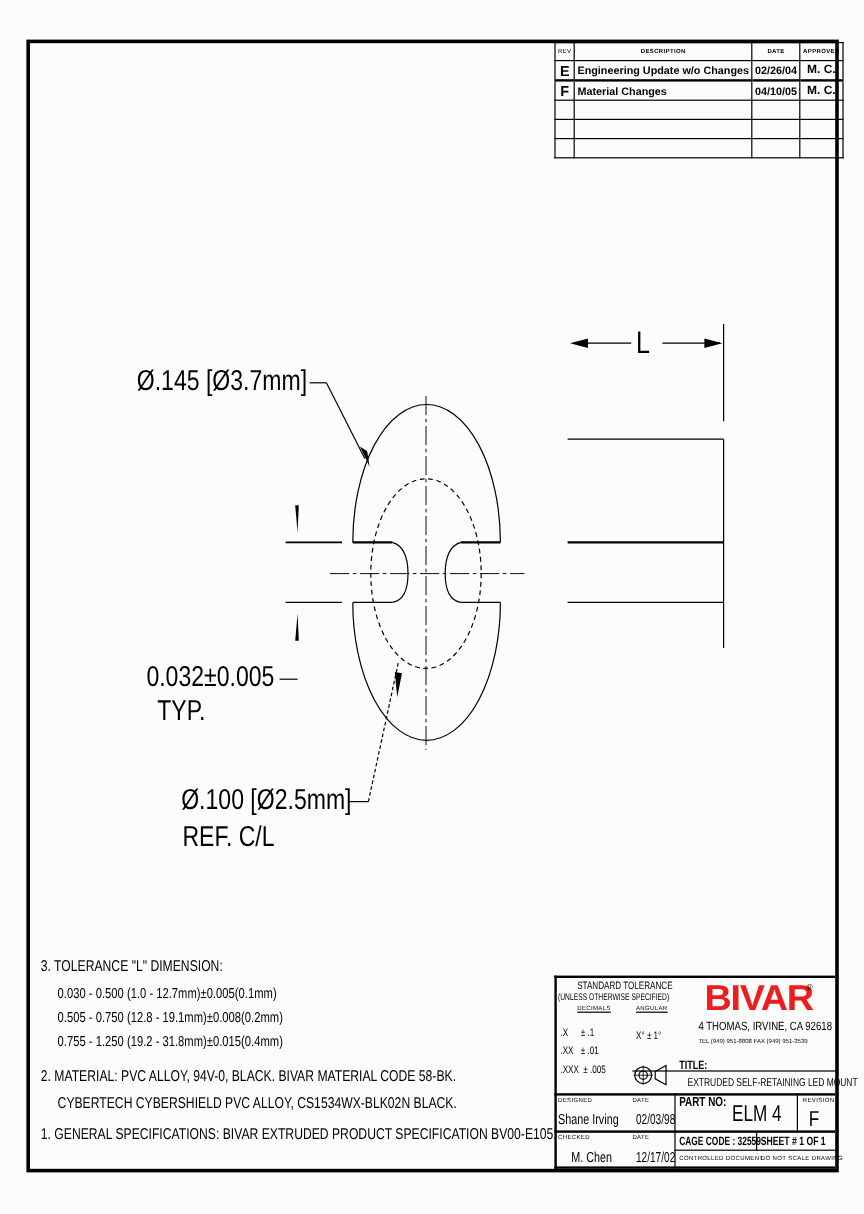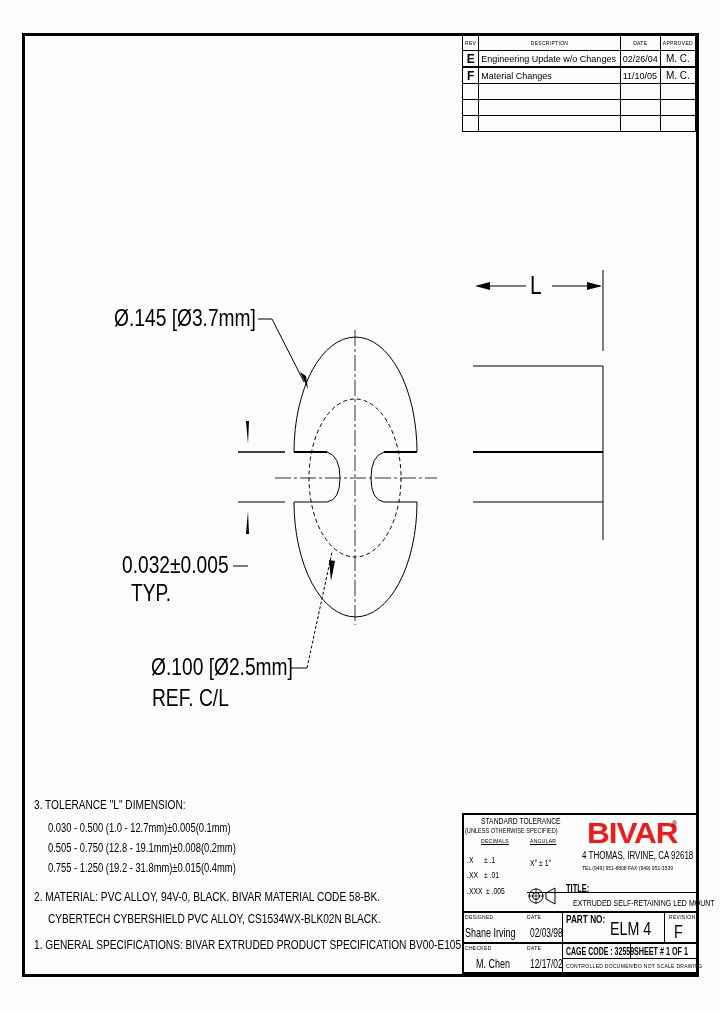"Engineering Update w/o Changes" .rev td { font-weight: none -> bold }
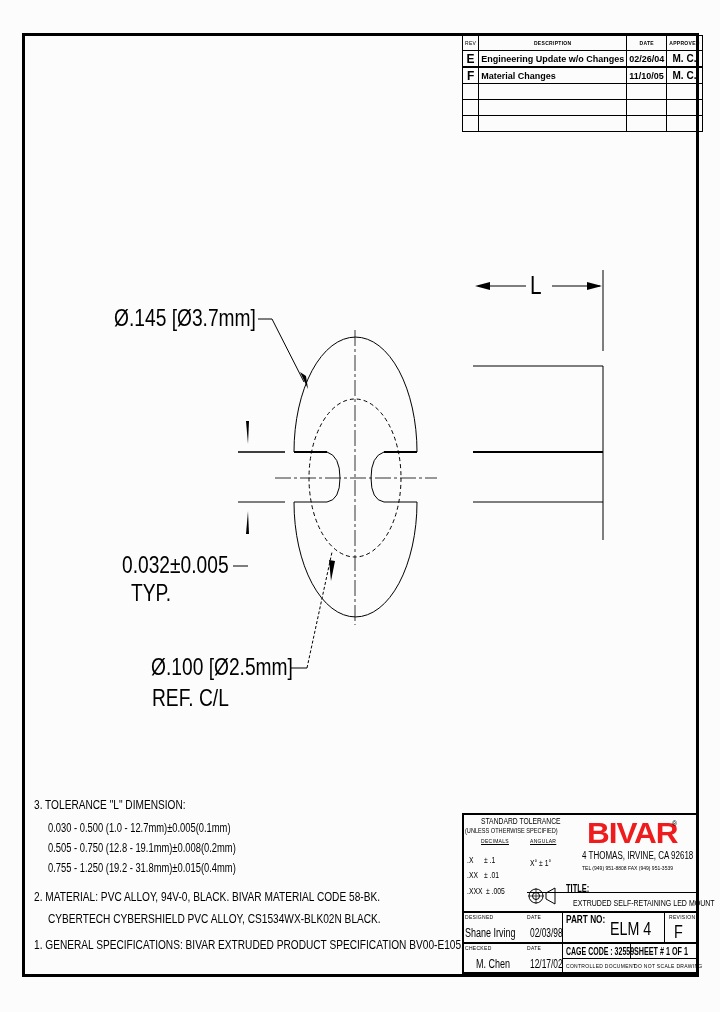"11/10/05" td.date { text: 11/10/05 -> 04/10/05 }
